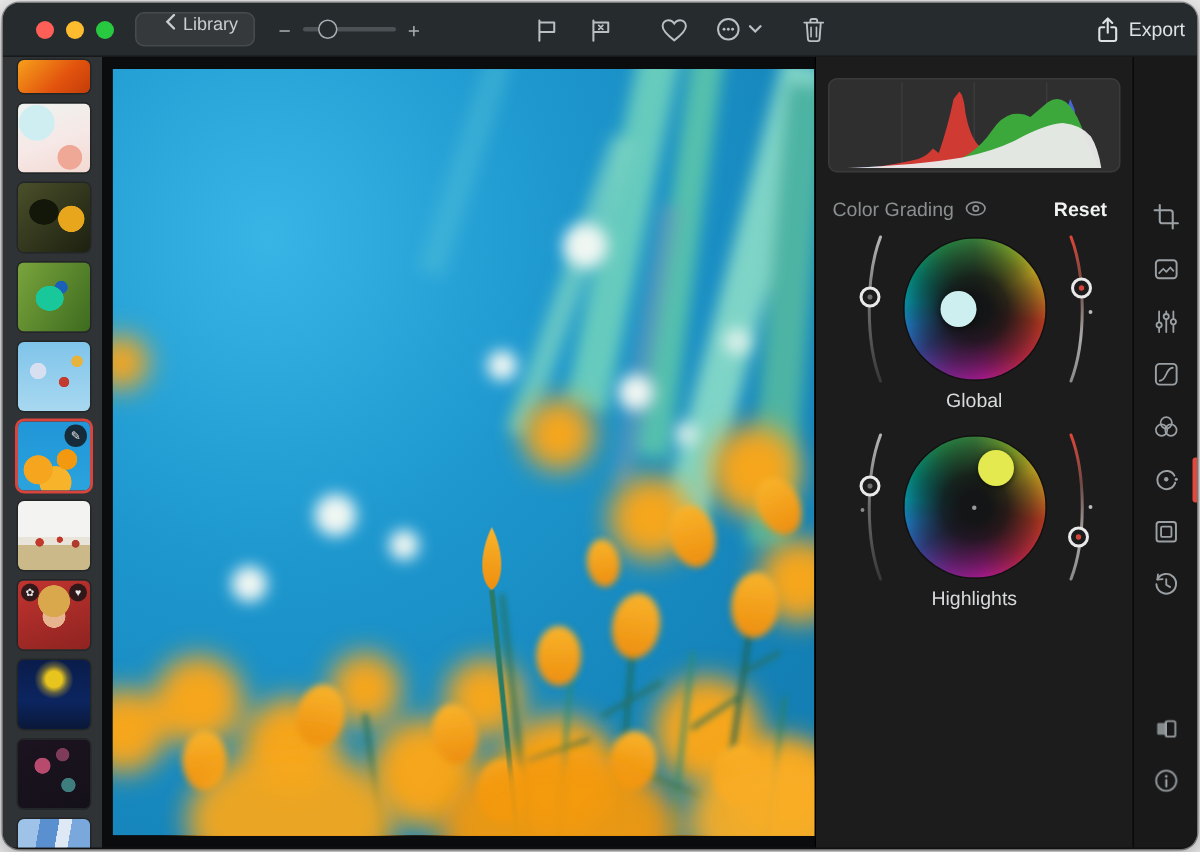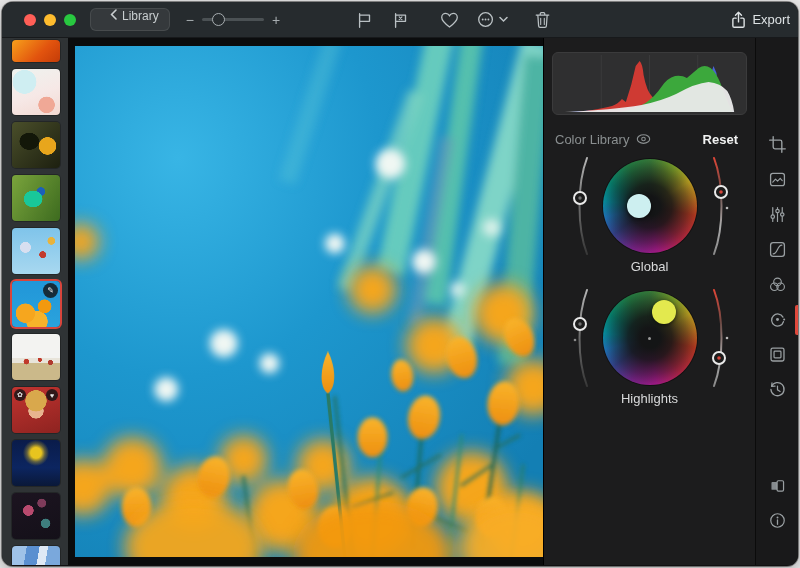"Color Library" span.cg-label { text: Library -> Grading }
